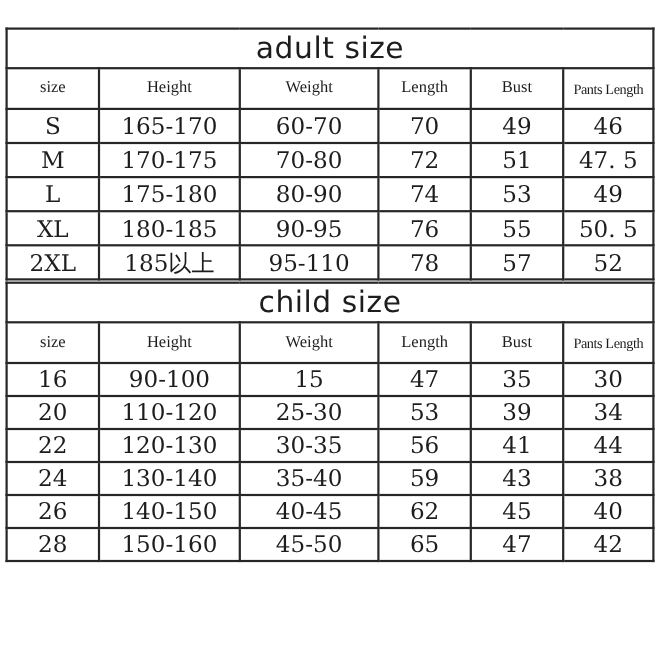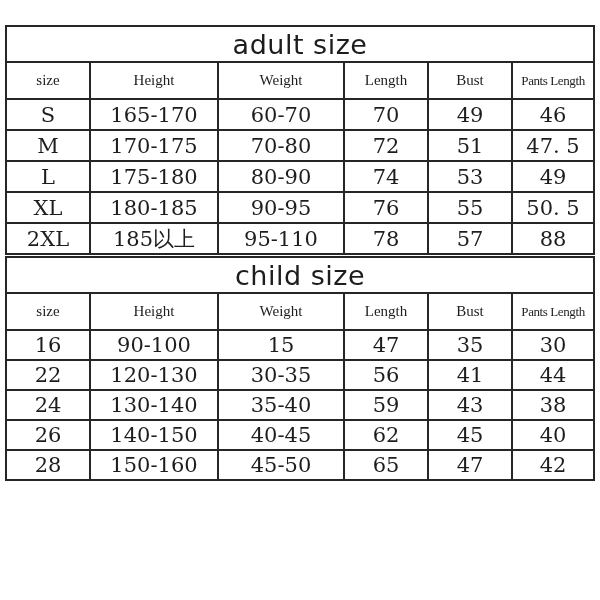"88" td { text: 88 -> 52 }
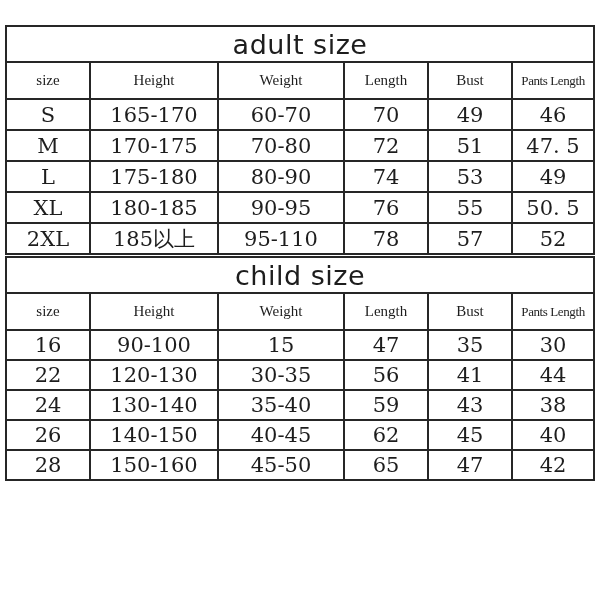"20" tr.data { html: none -> <tr> <td>20</td> <td>110-120</td> <td>25-30</td> <td>53</td> <td>39</td> <td>34</td> </tr> }
